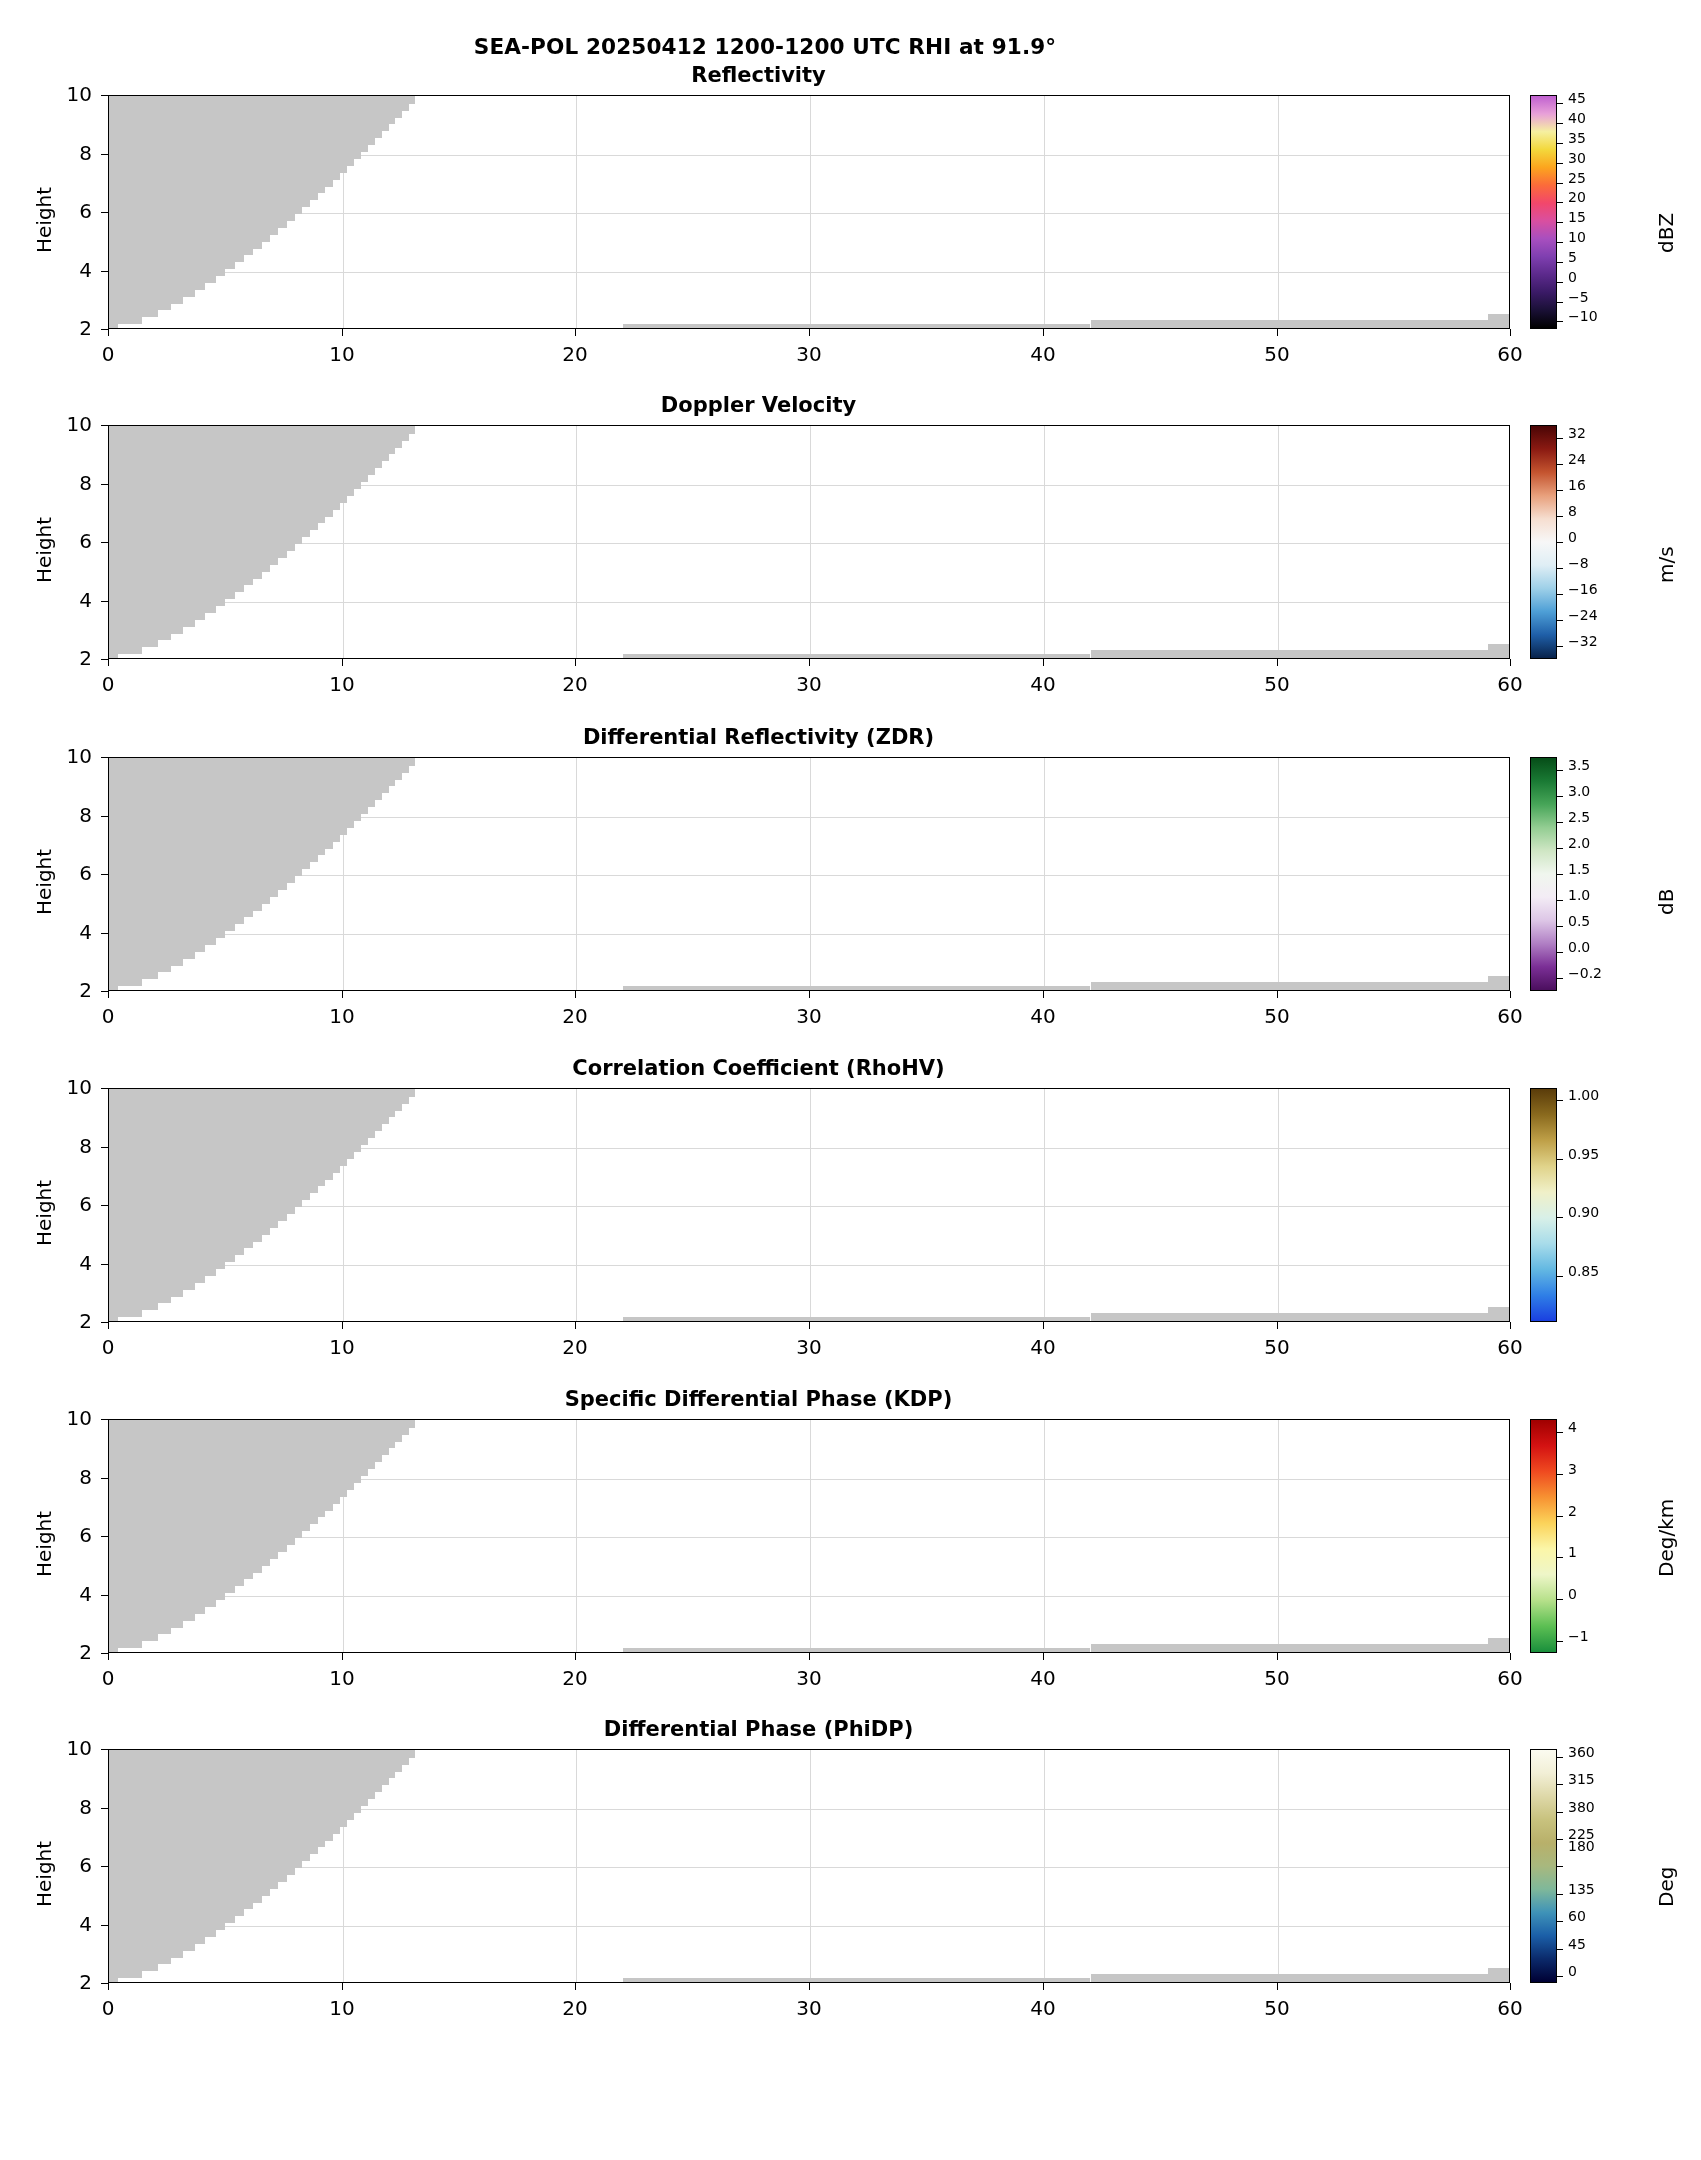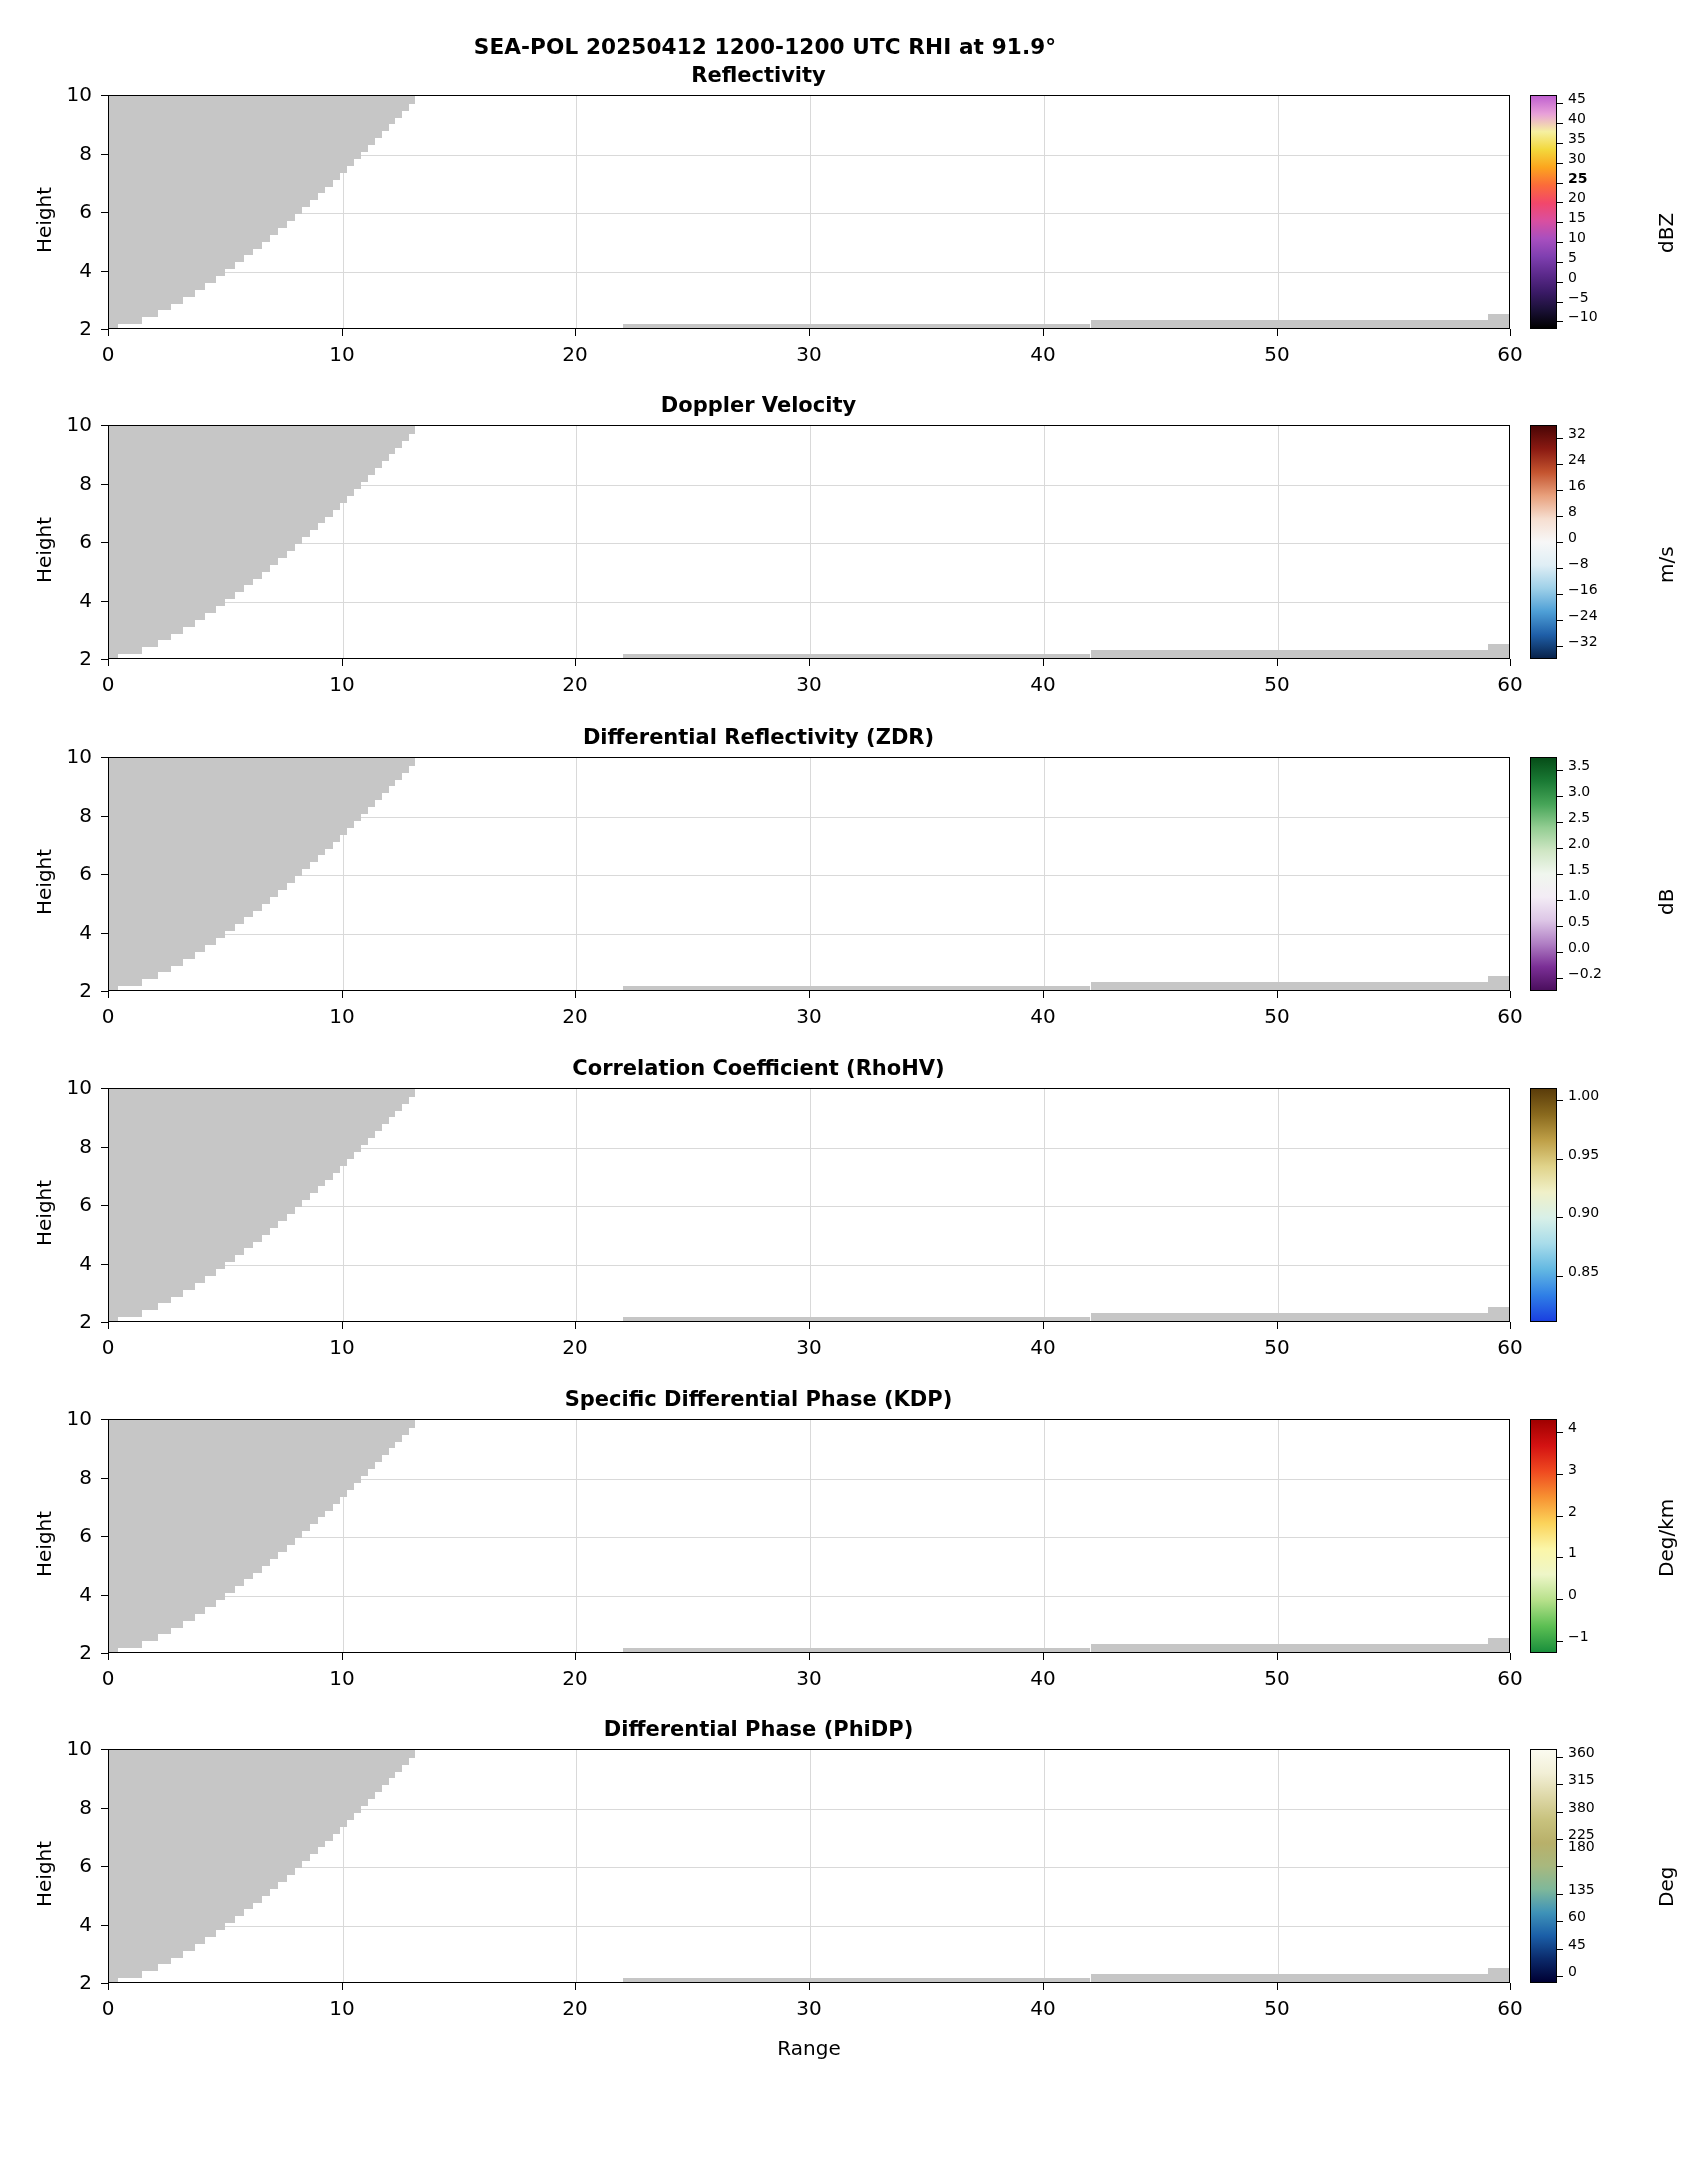"25" div.cbar-label { font-weight: bold -> none }
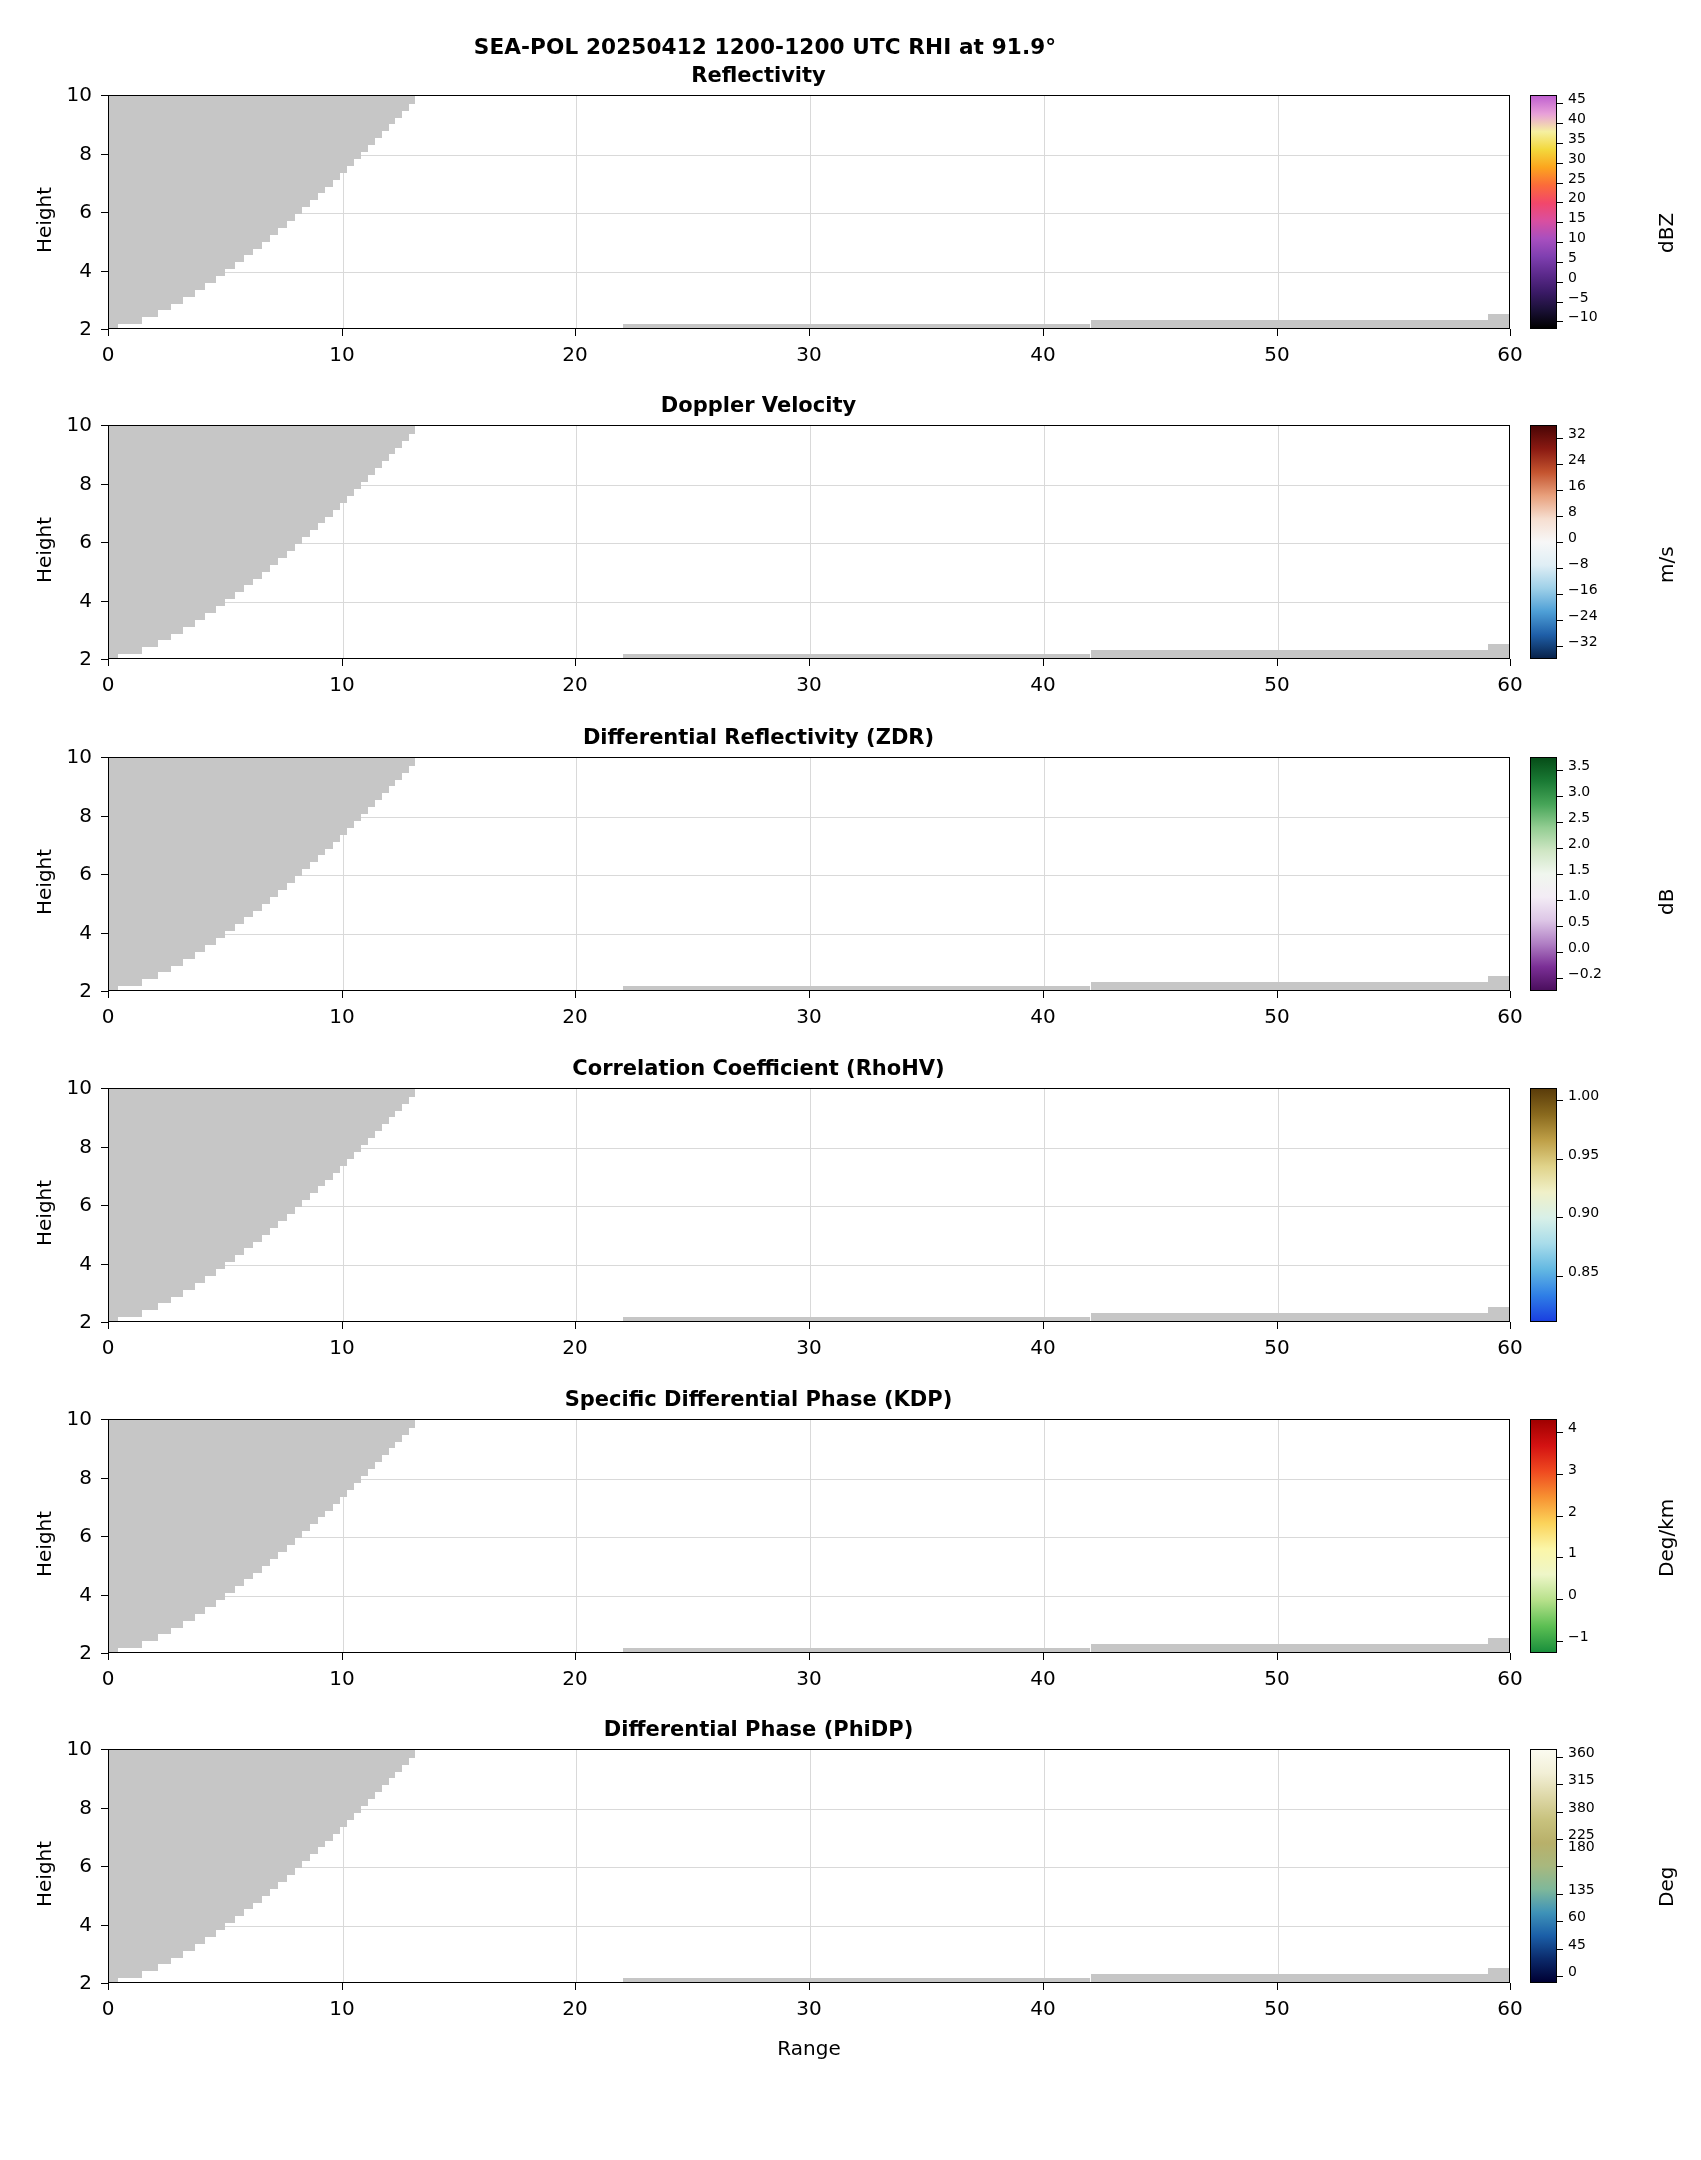"Range" div.xlabel { html: <div>Range</div> -> none }
